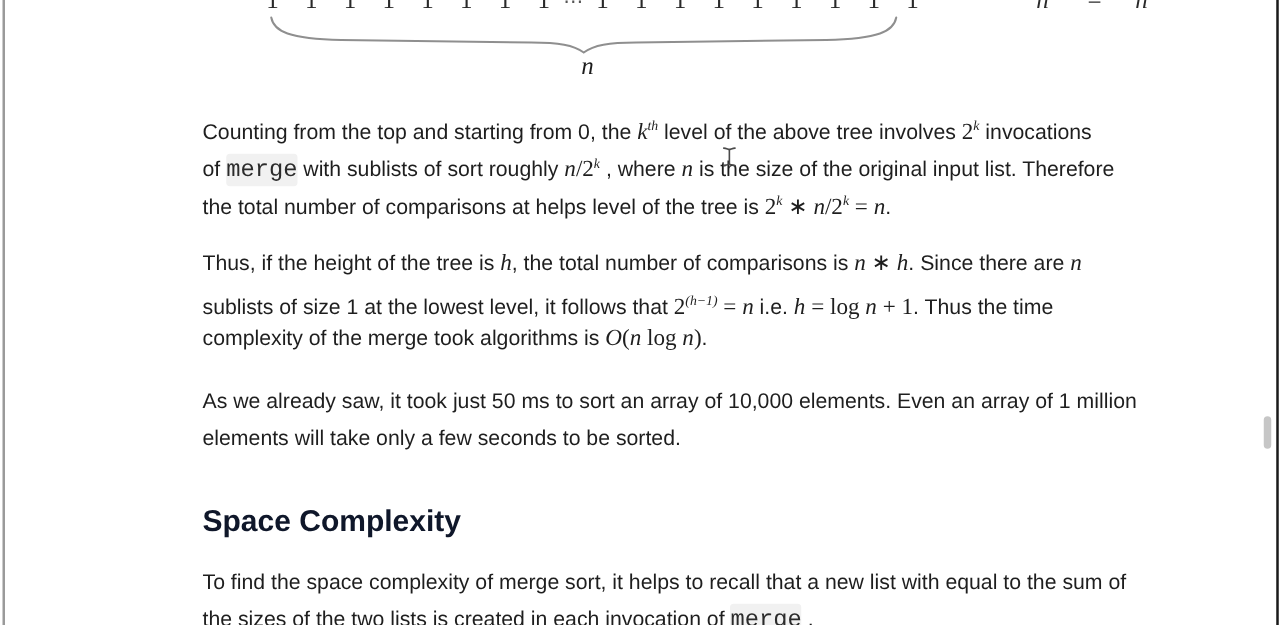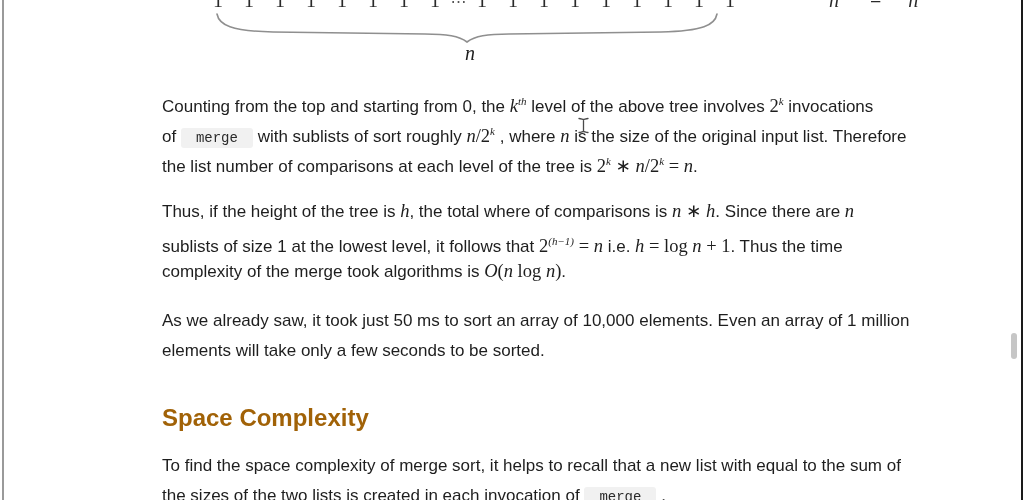"merge" .seg-c { font-size: 14px -> 19px; padding: 2px 15px -> 2px 0 }
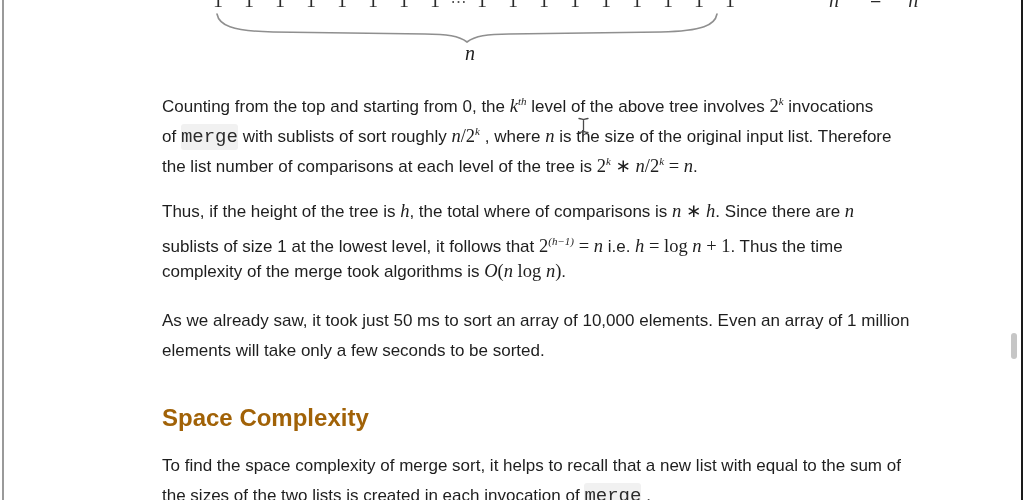"the list number of comparisons" span.seg-t { text: list number of comparisons at each -> total number of comparisons at helps }
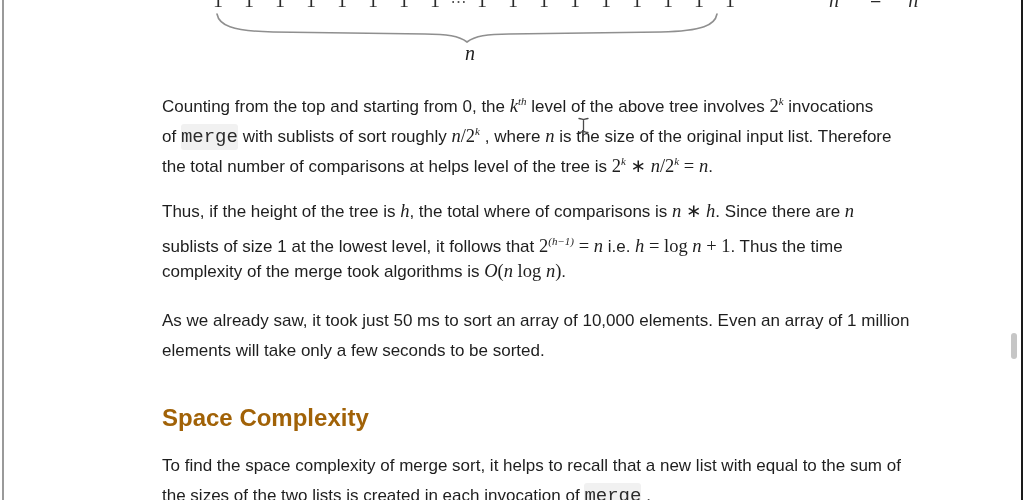", the total where of" span.seg-t { text: where -> number }
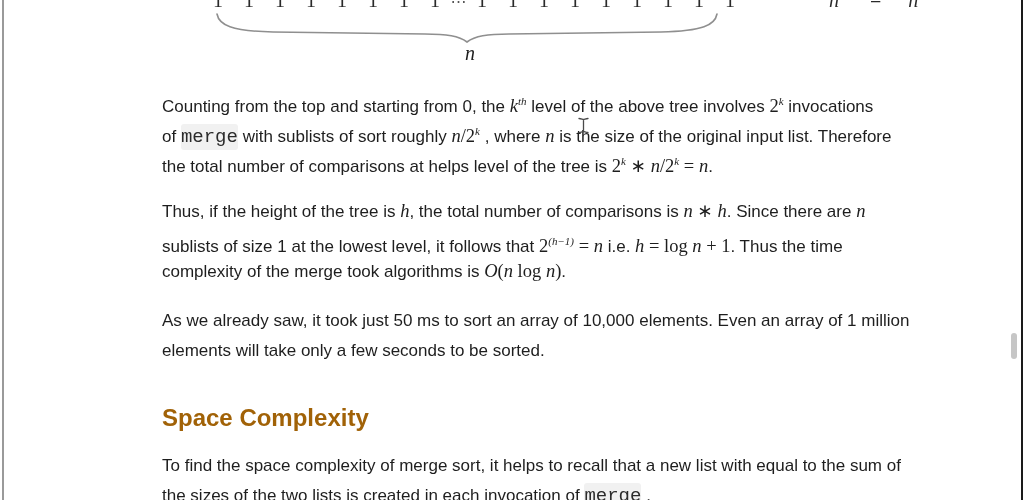"Space Complexity" .section-heading { color: #a16207 -> #0f172a }
